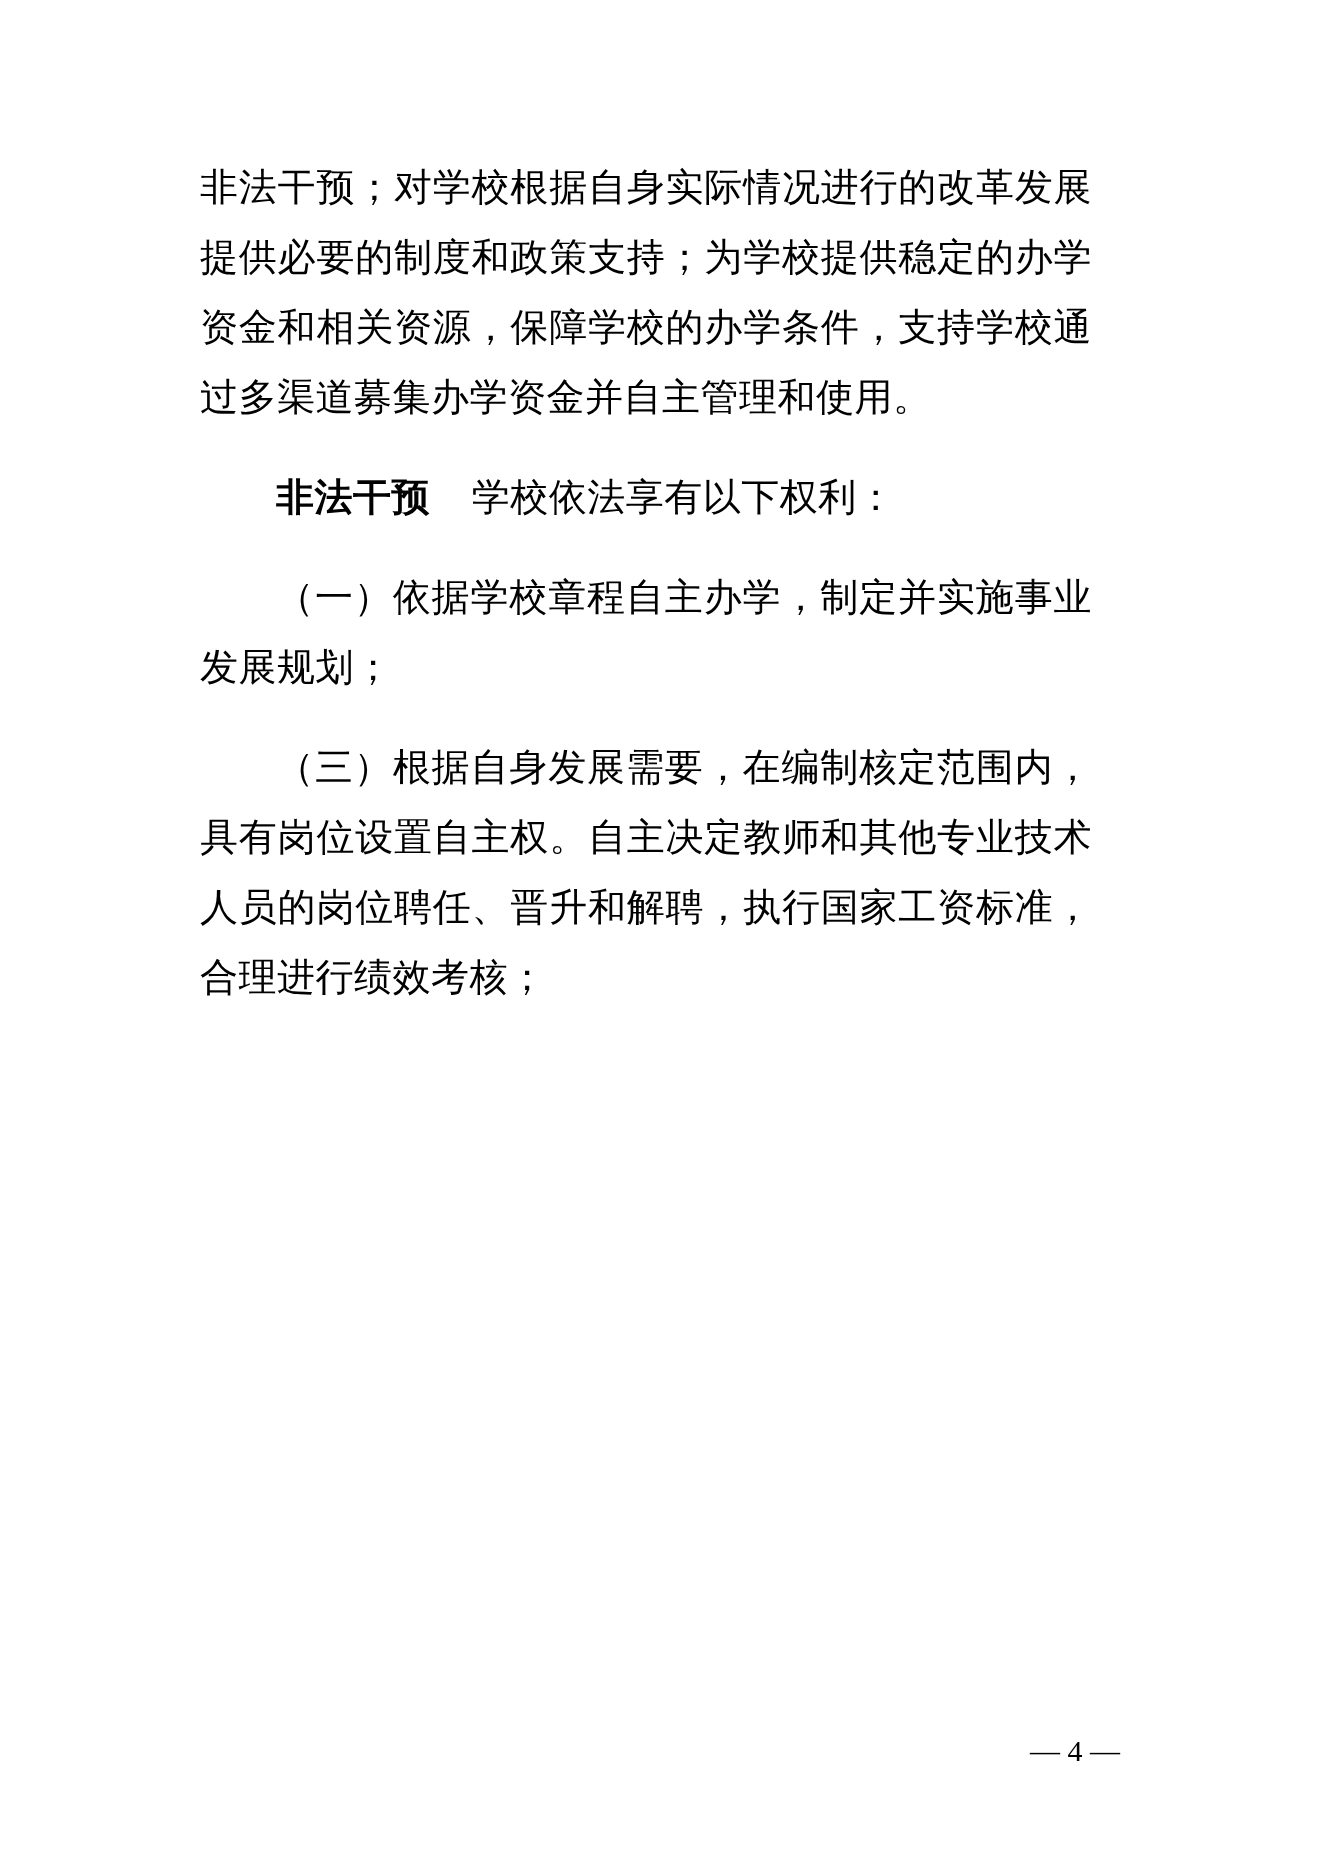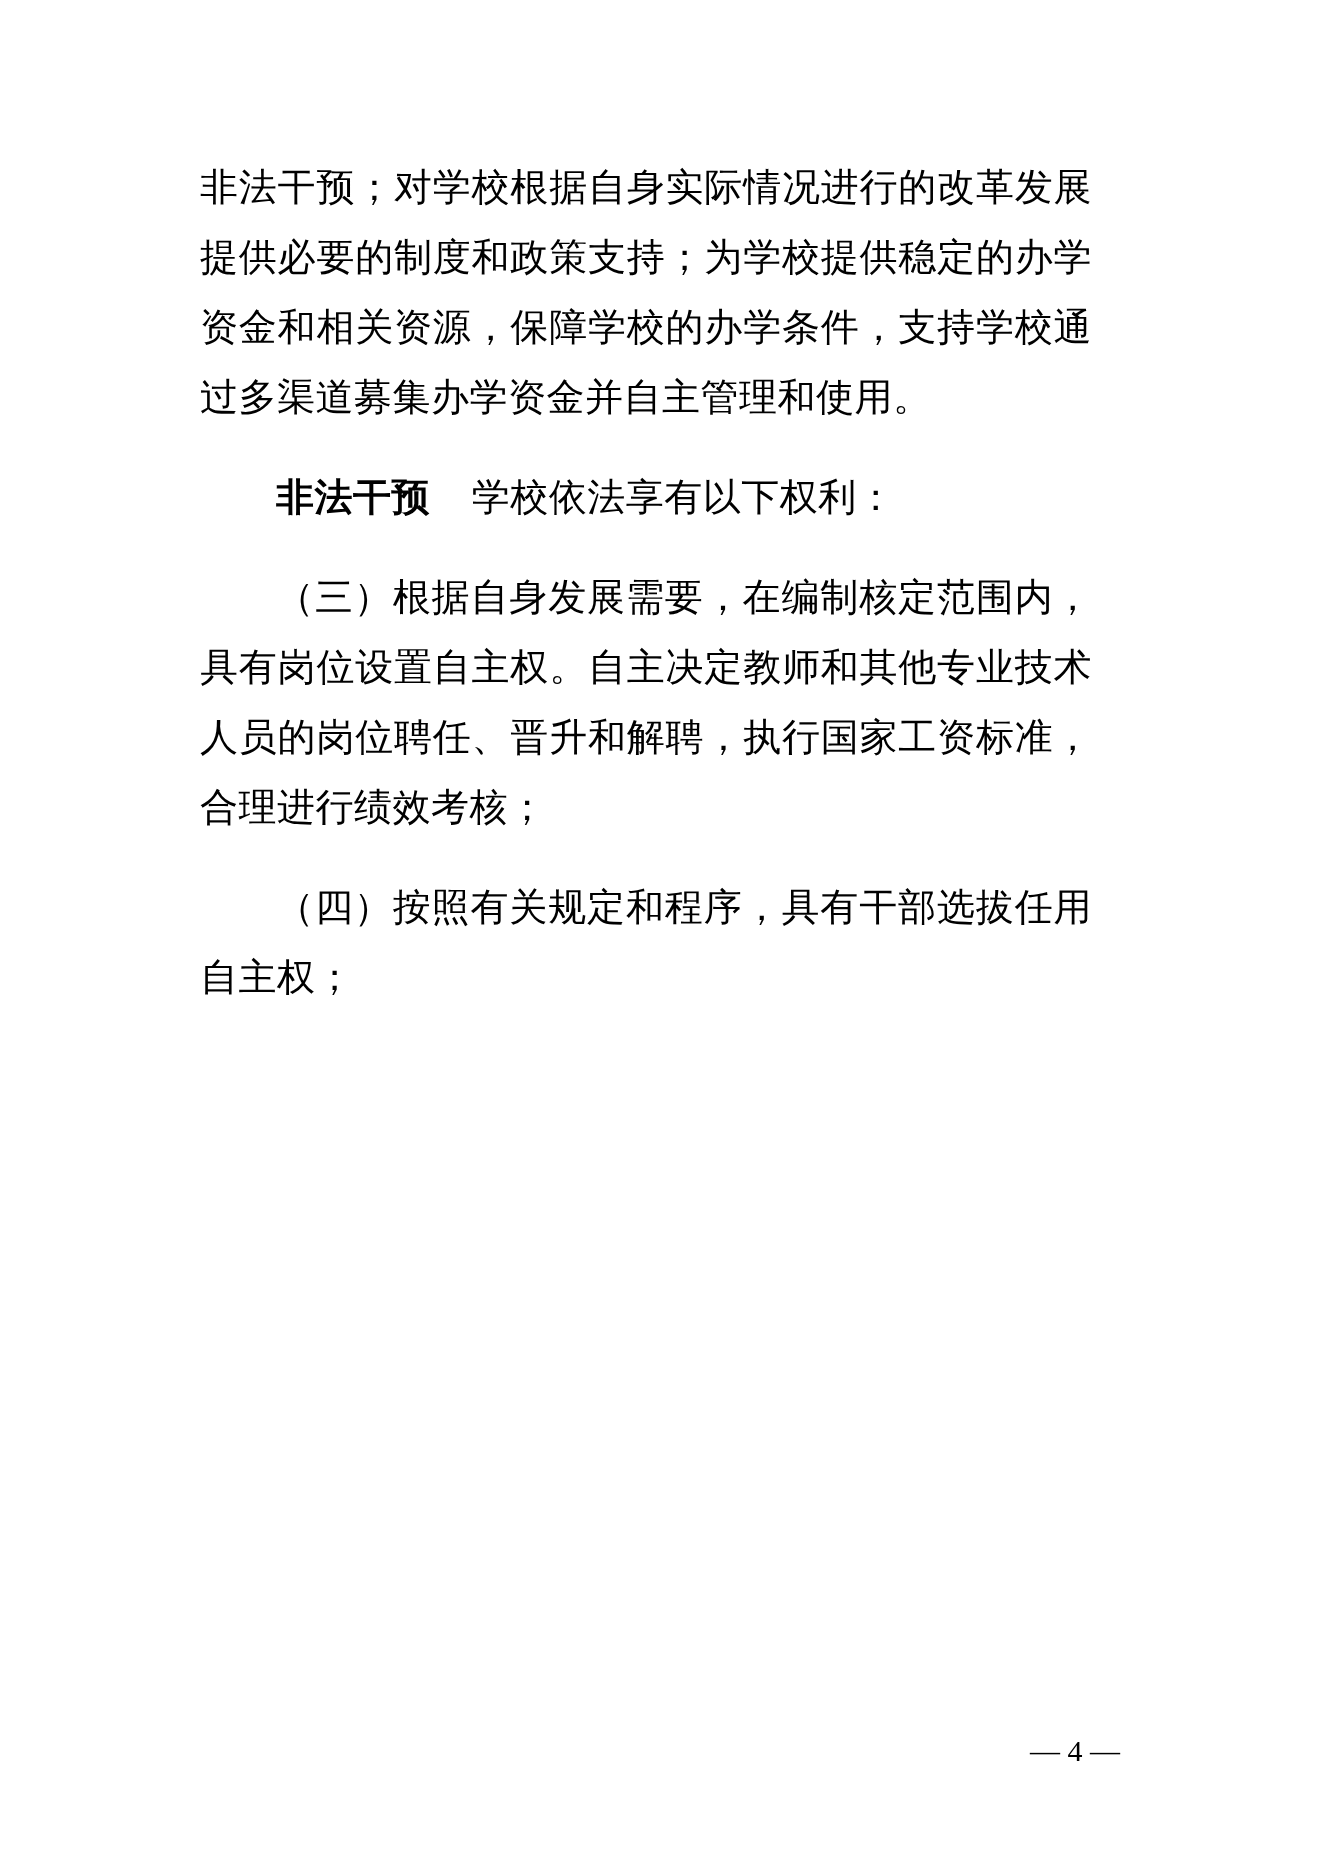"（一）依据学校章程自主办学，制定并实施事业发展规划；" p.para { html: none -> <p>（一）依据学校章程自主办学，制定并实施事业发展规划；</p> }
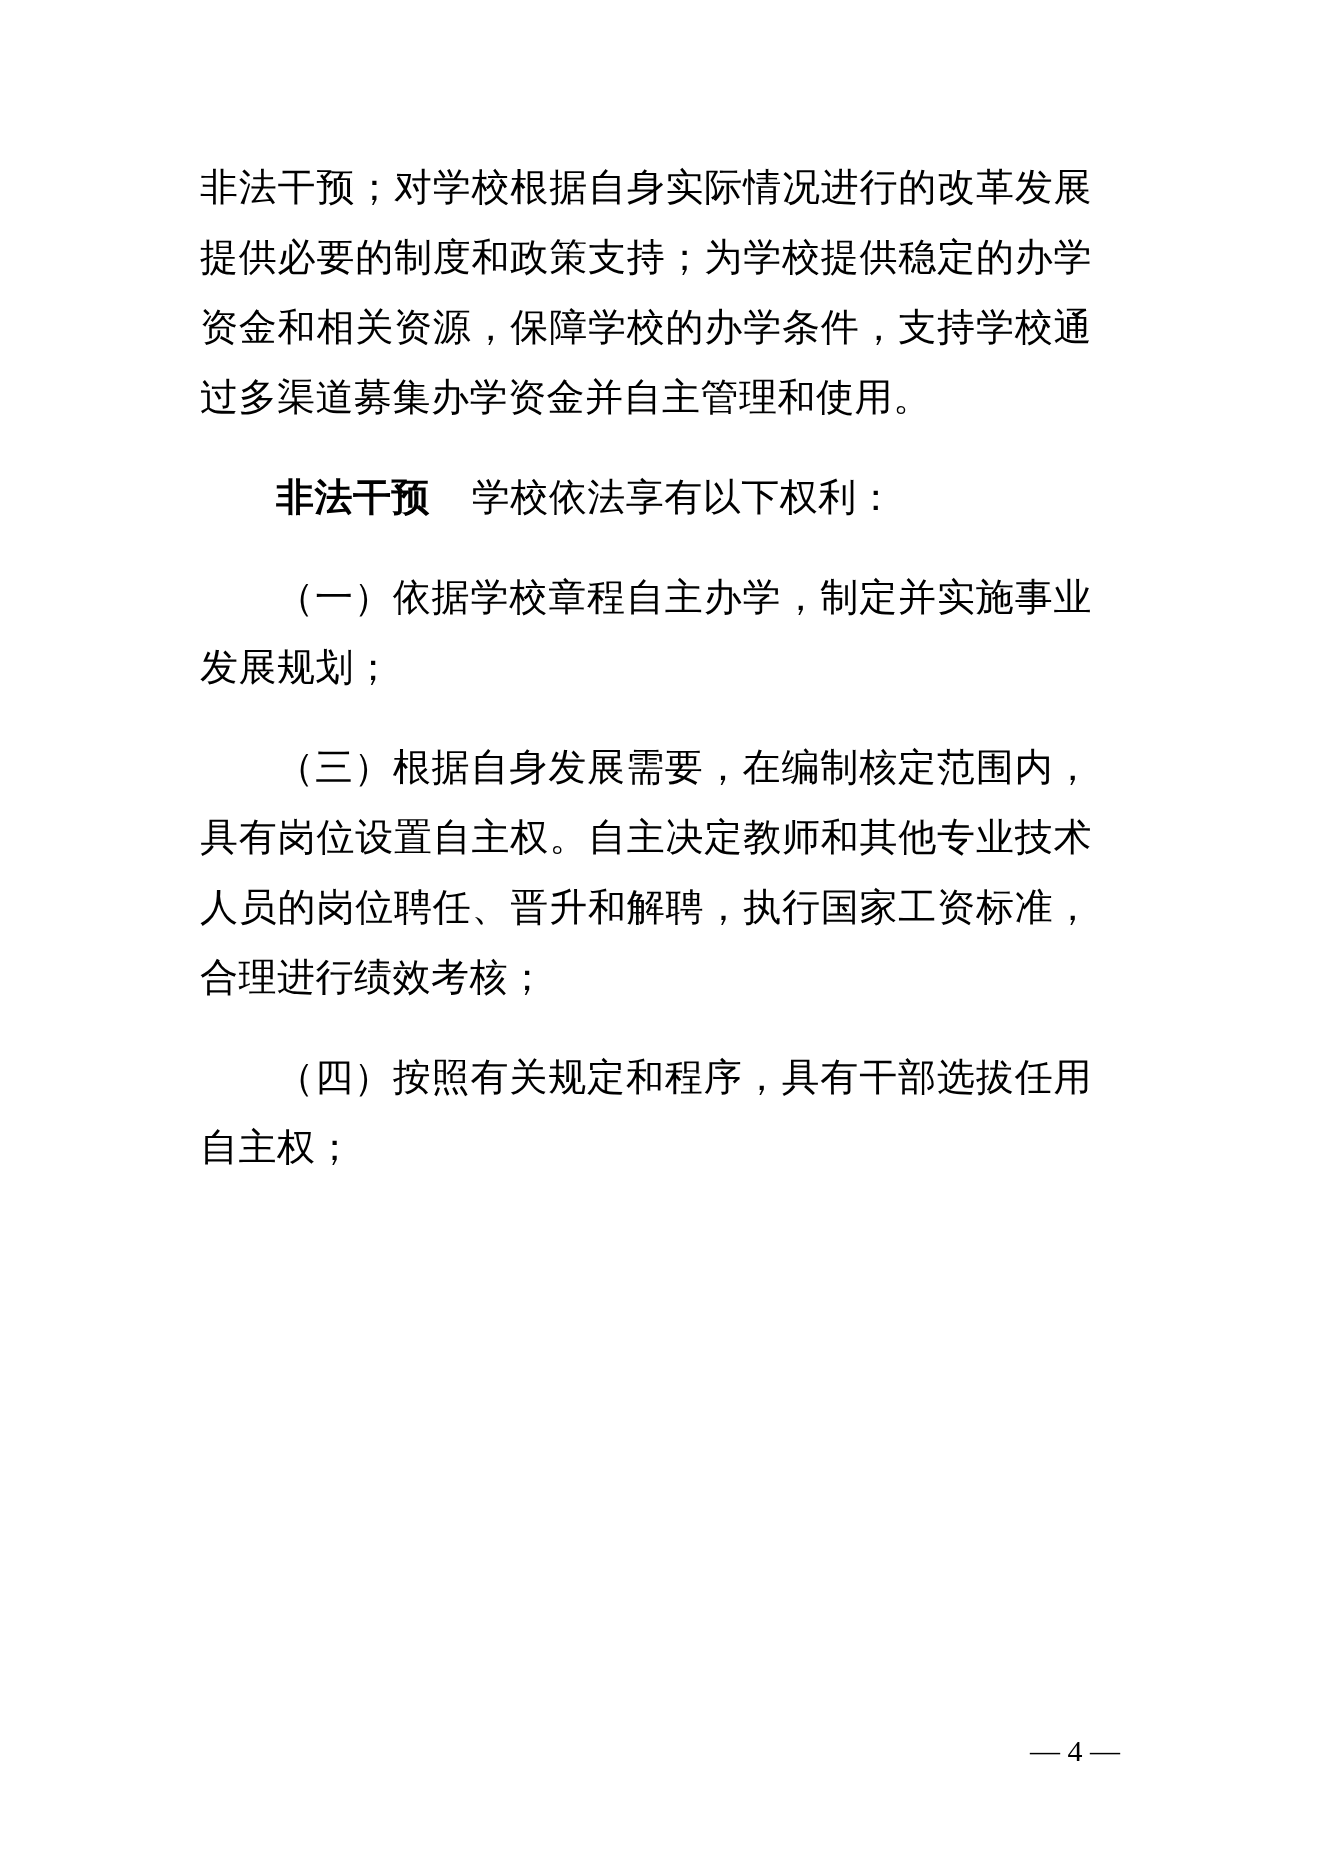"（四）按照有关规定和程序，具有干部选拔任用自主权；" p.para { html: <p>（四）按照有关规定和程序，具有干部选拔任用自主权；</p> -> none }
